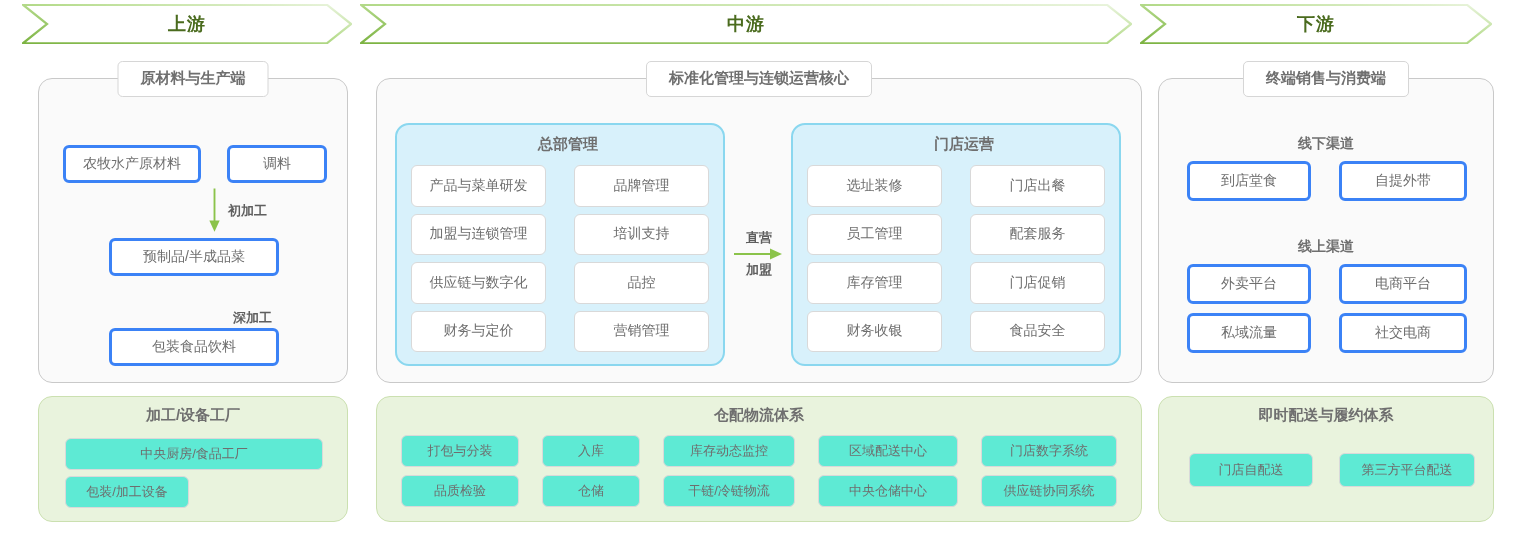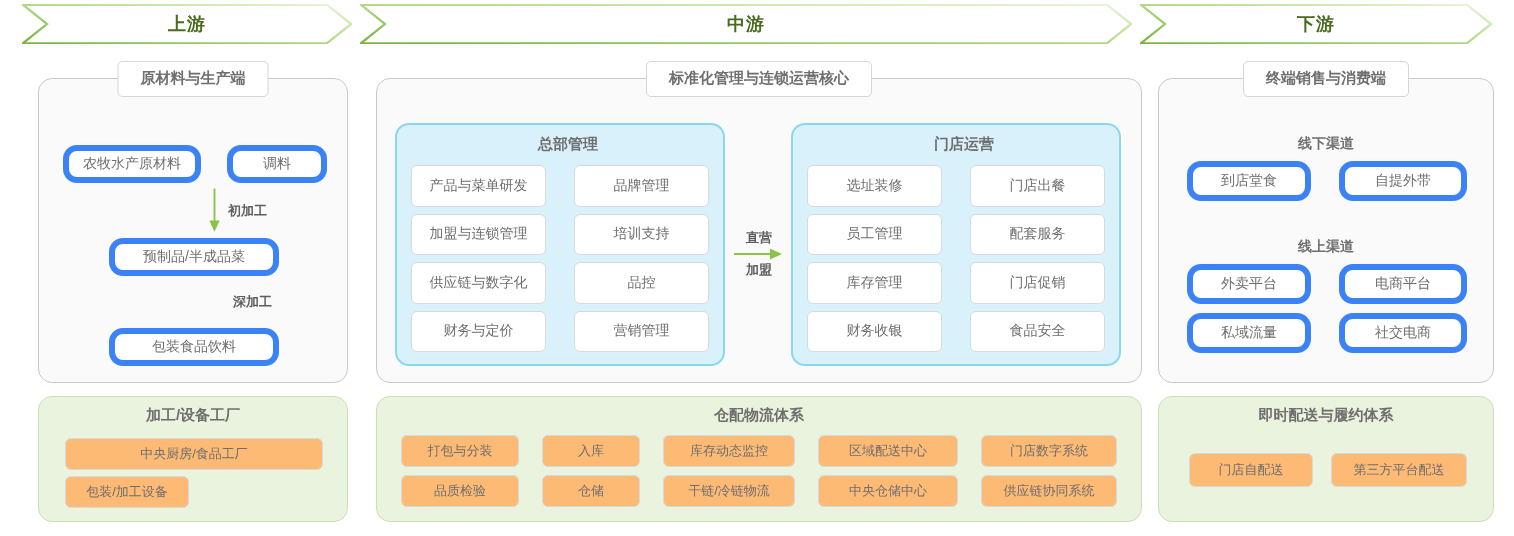"农牧水产原材料" .gbox { border: 6px solid #3b82f6 -> 3px solid #3b82f6; border-radius: 14px -> 6px }
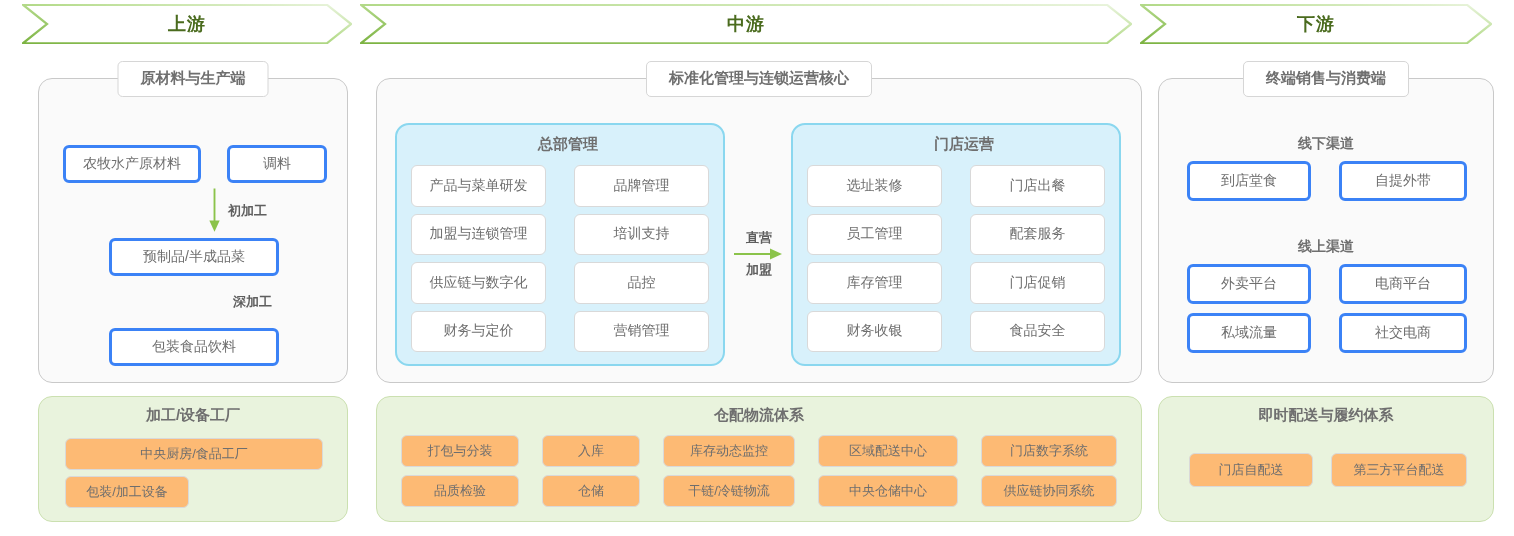"深加工" #up-arrow2 { top: 199px -> 215px }
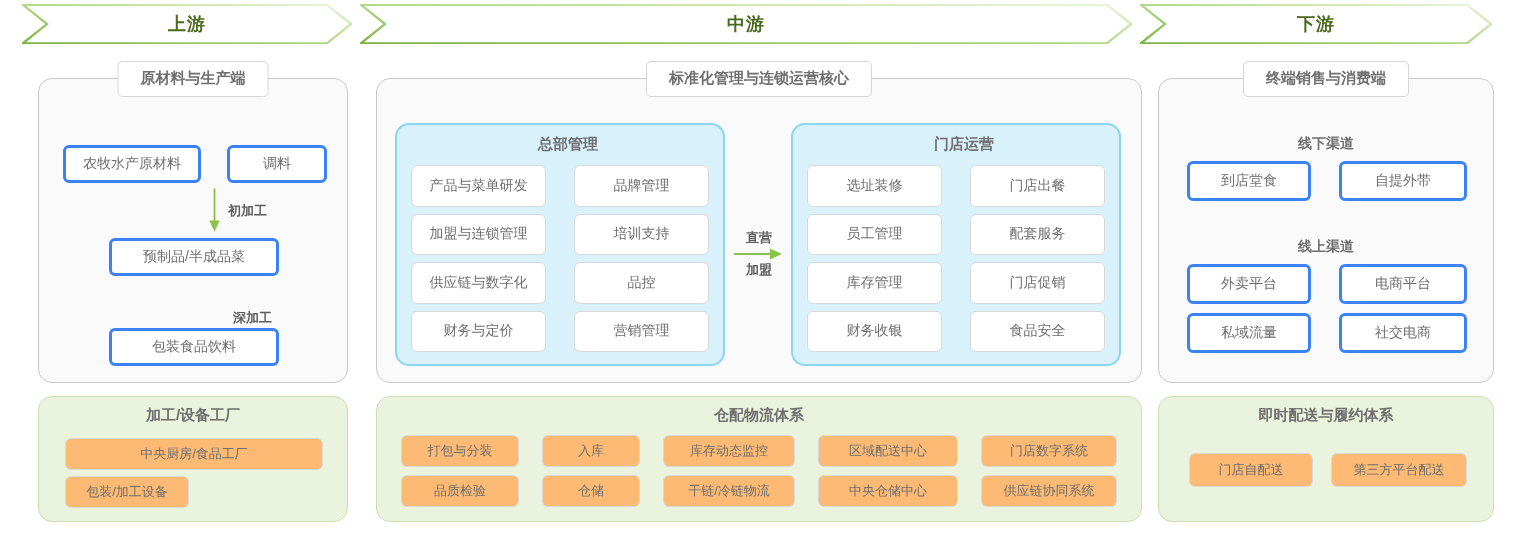"中央厨房/食品工厂" .gp-inner-box { background: #fdba74 -> #5eead4 }
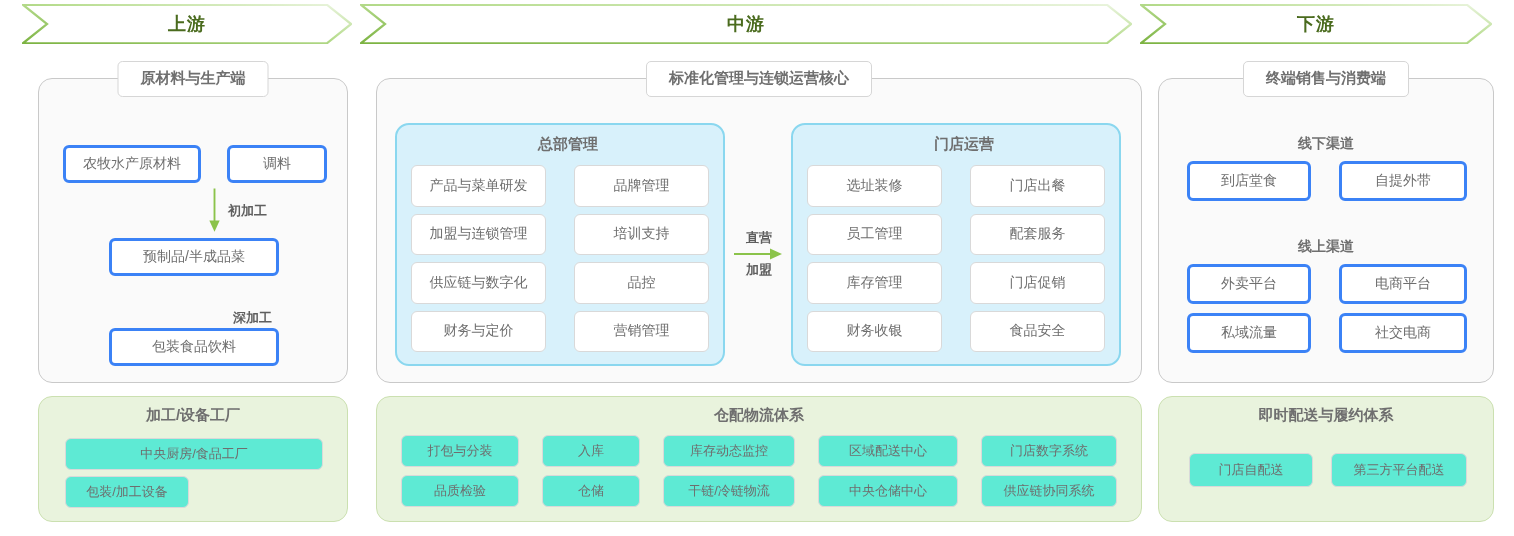"第三方平台配送" #dl-third { left: 172px -> 180px }
